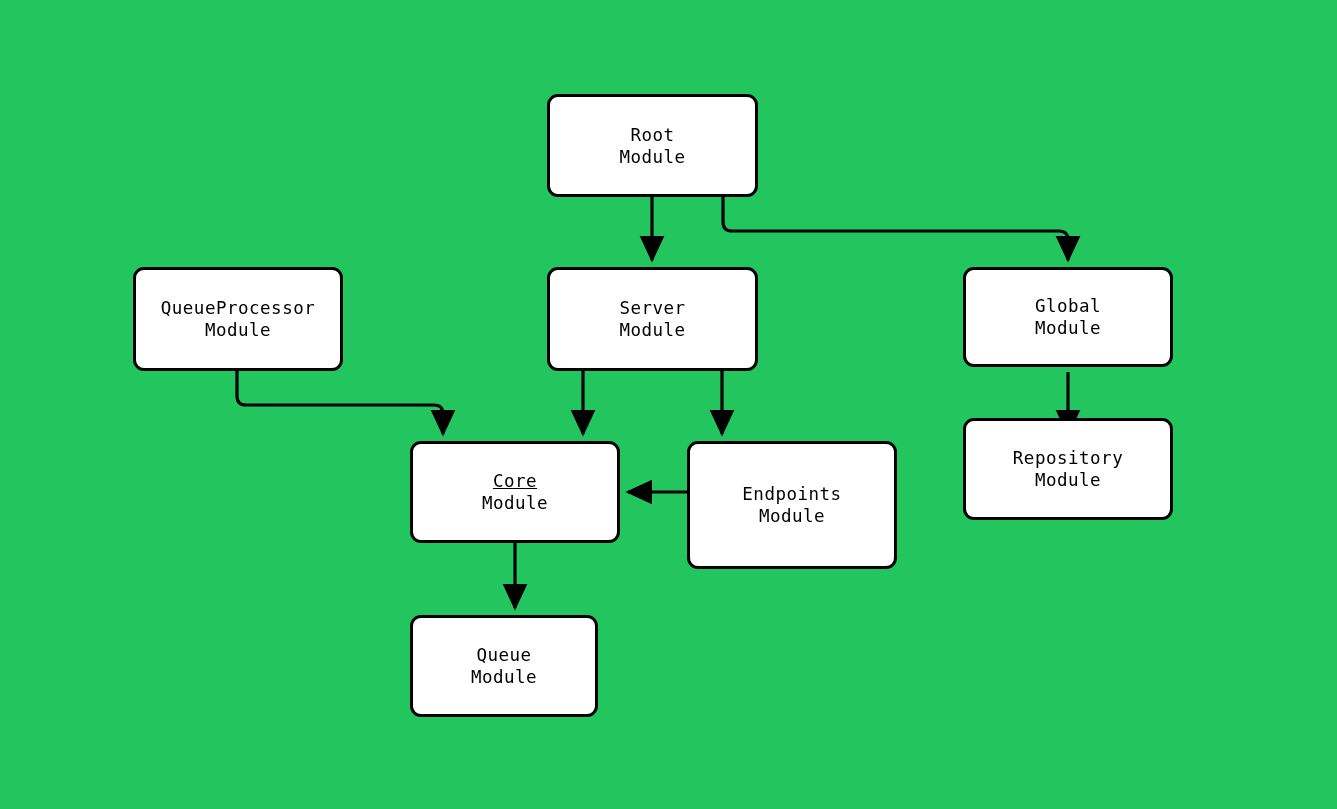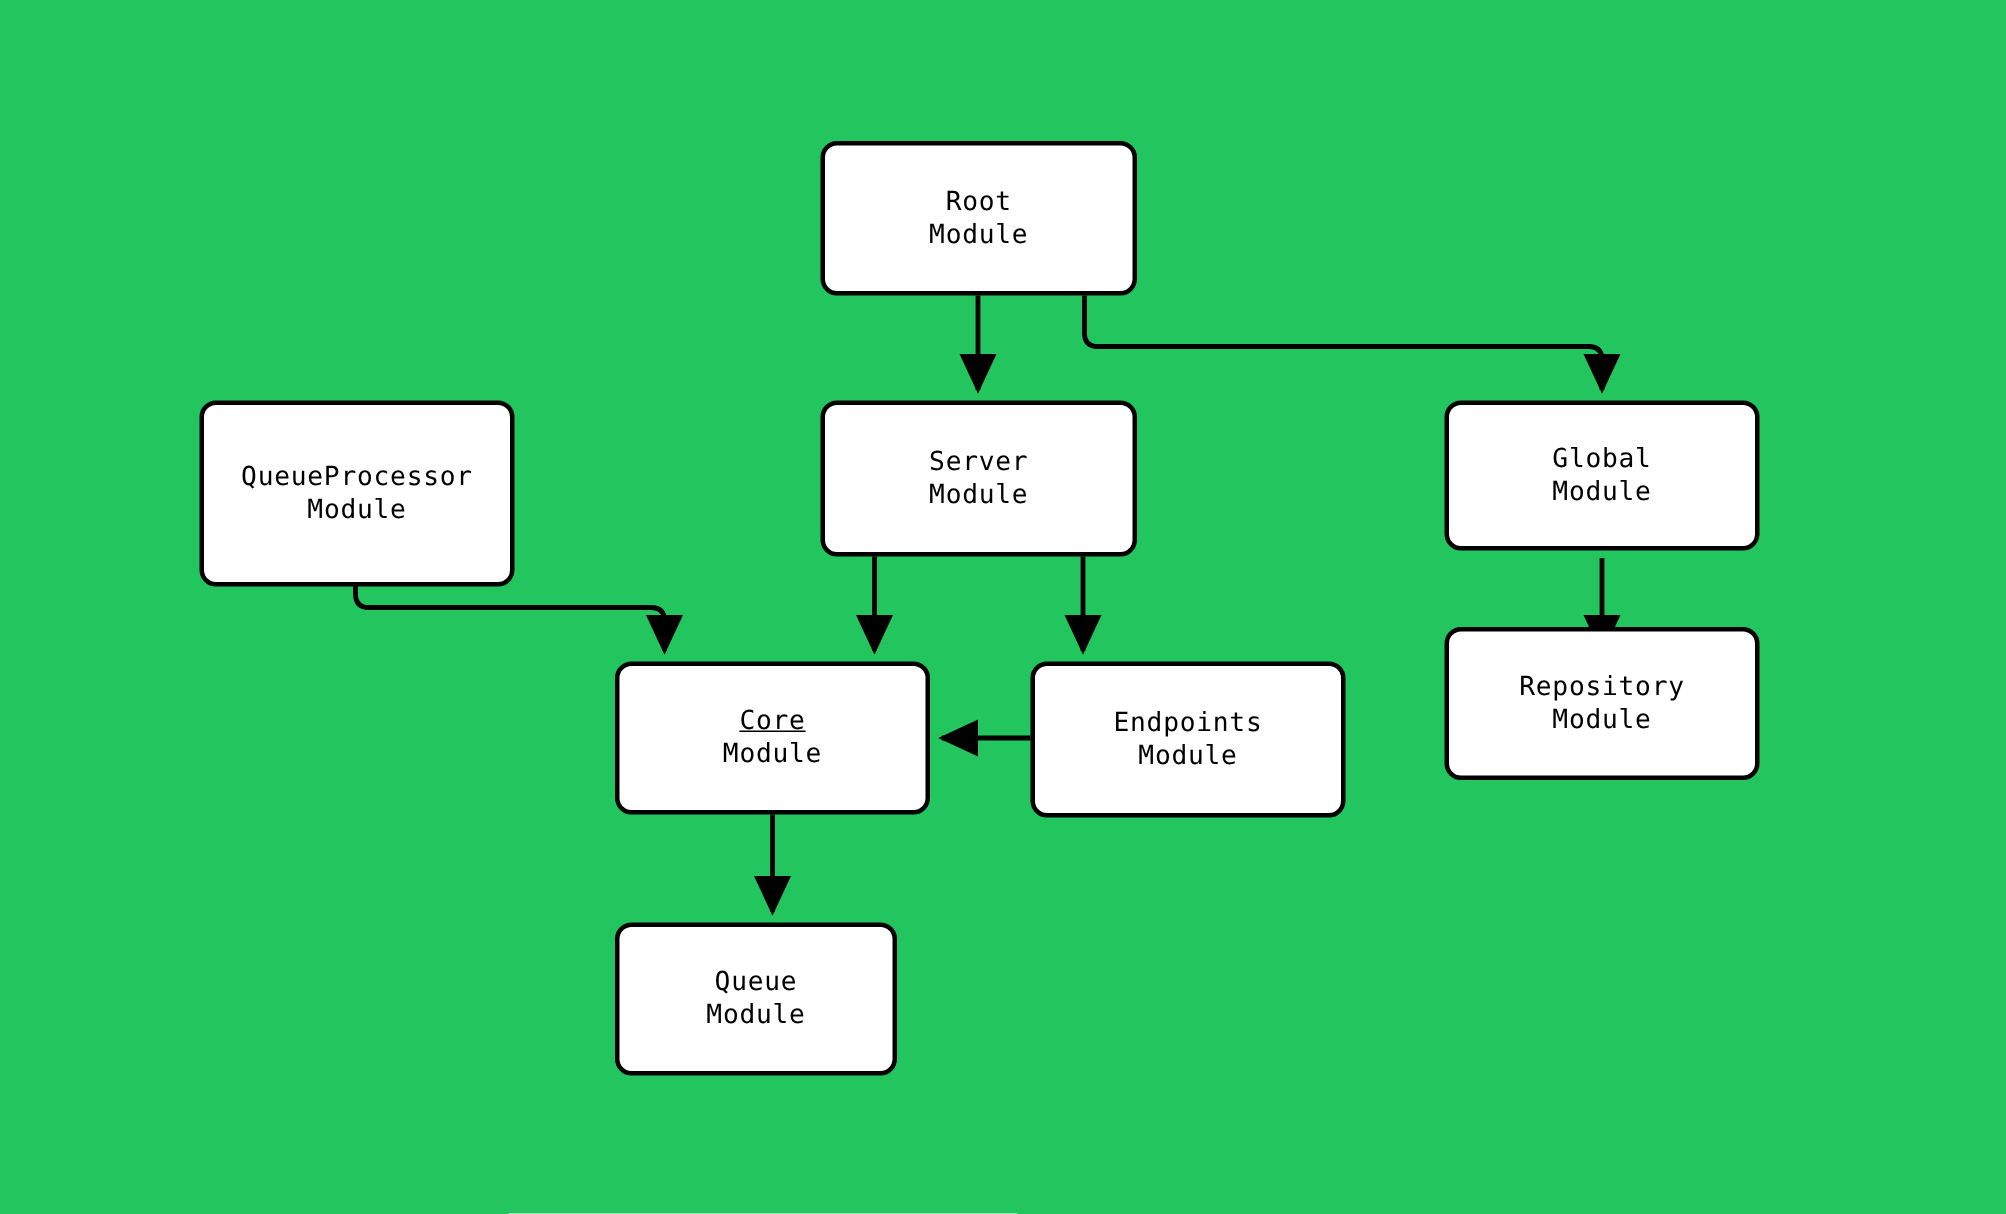"QueueProcessor" div.node { height: 124px -> 104px }
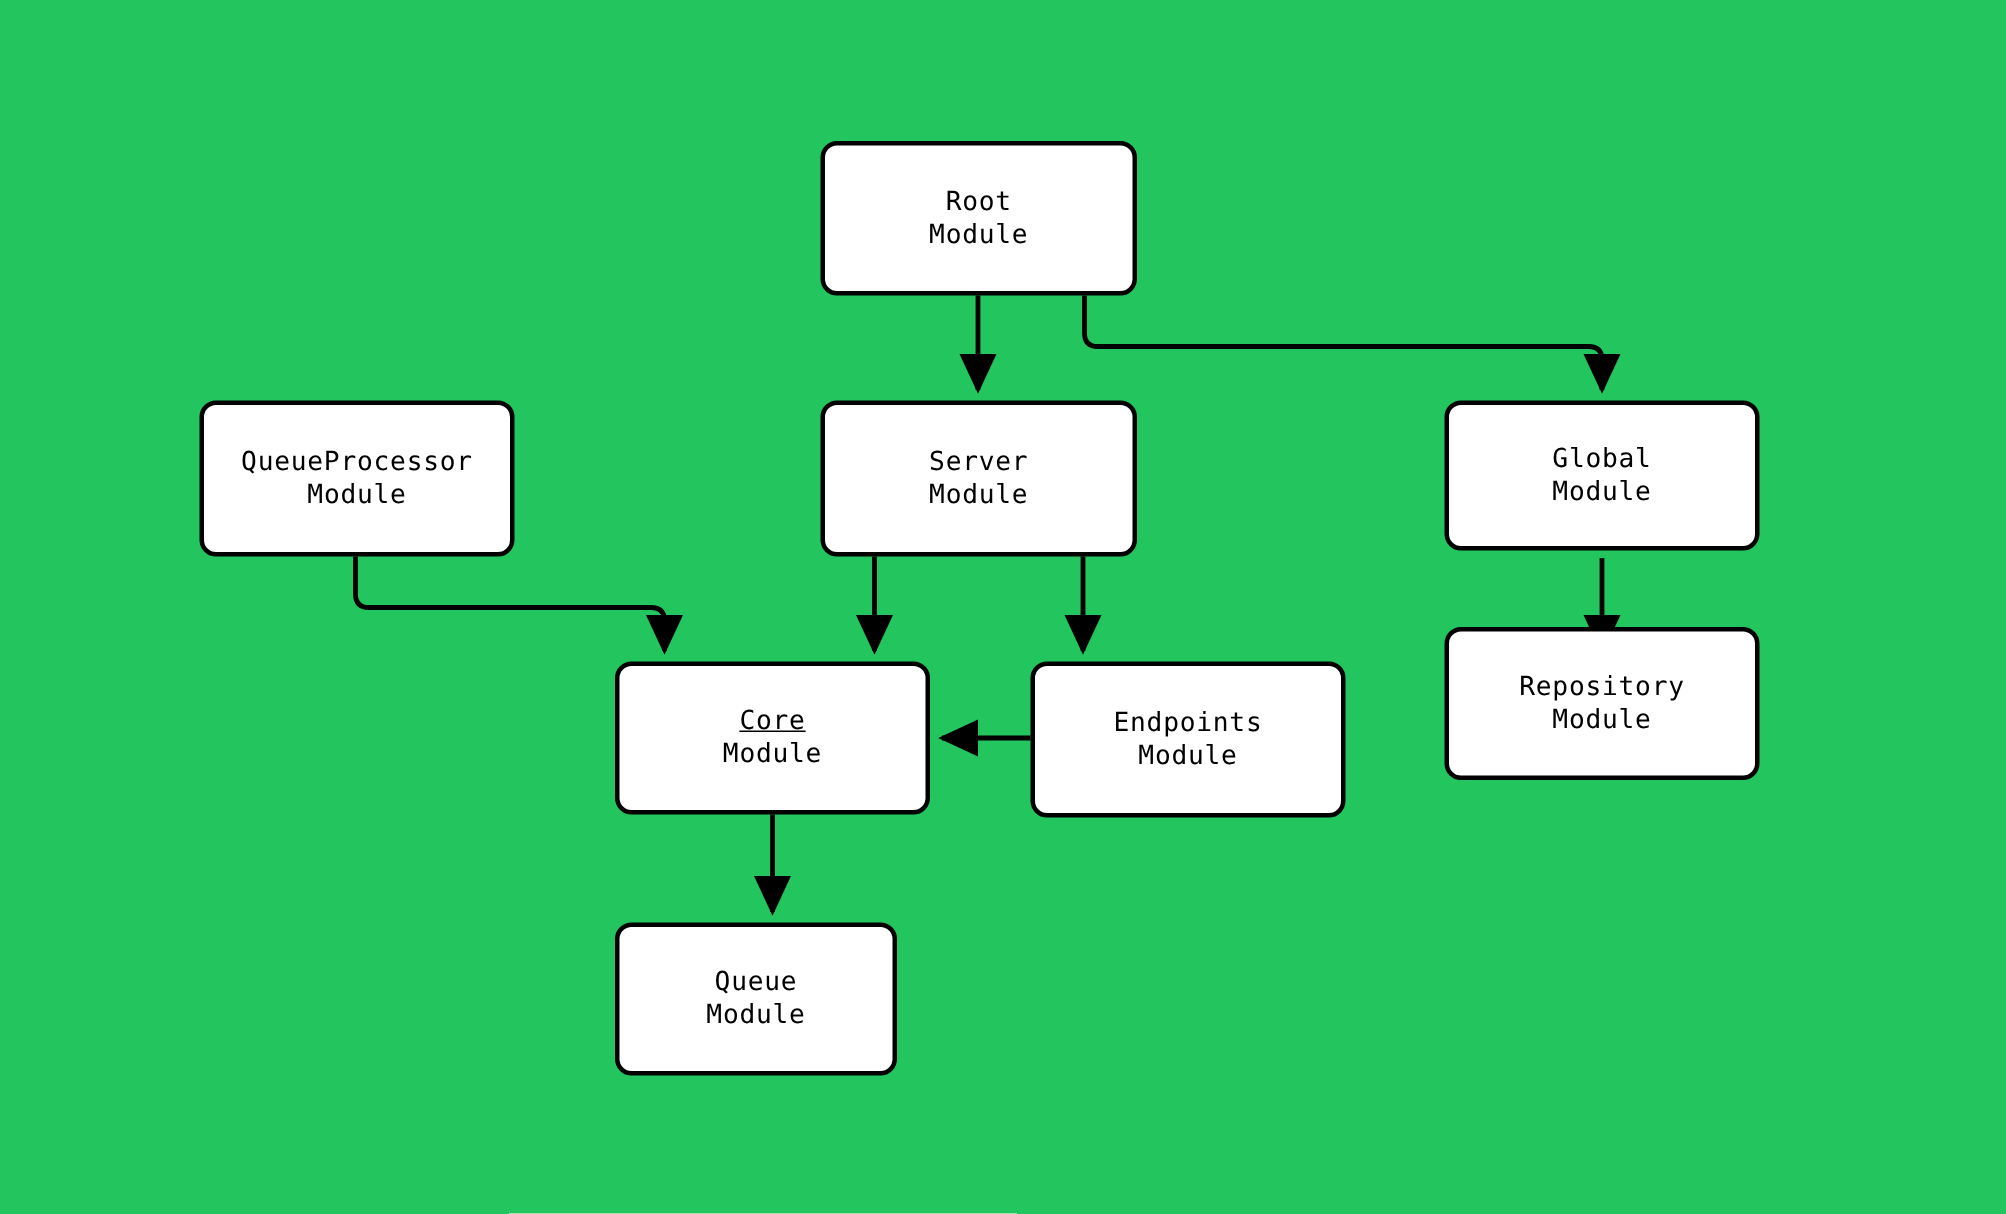"Endpoints" div.node { height: 104px -> 128px }
